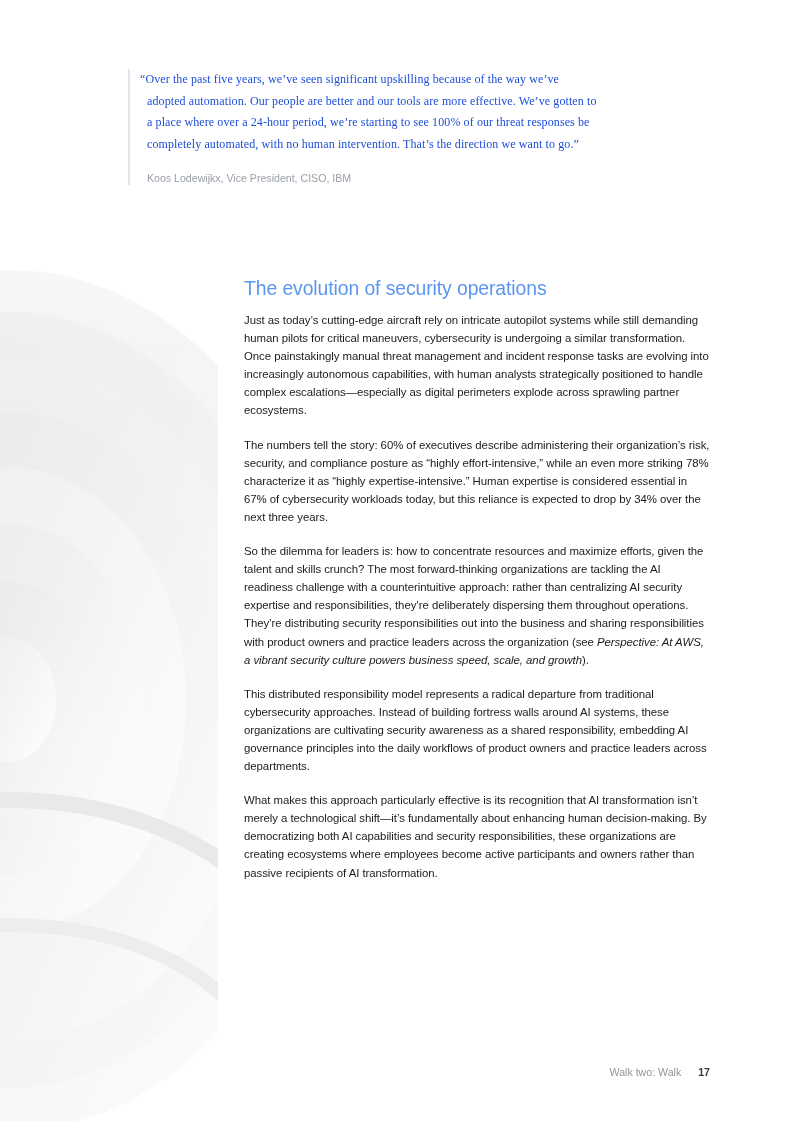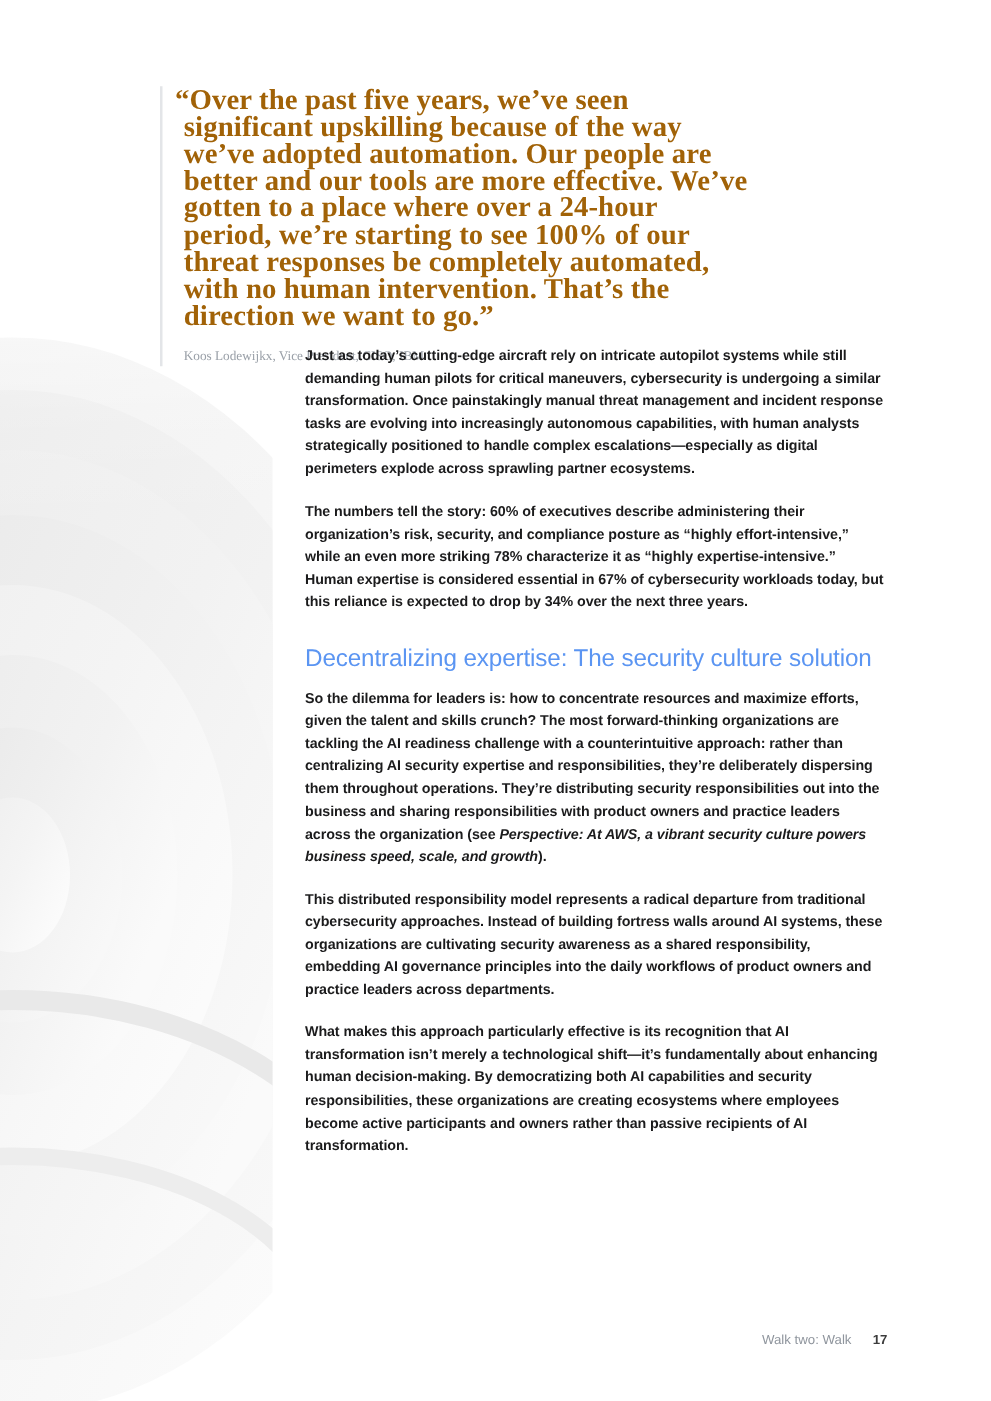"“Over the past five years," .quote-text { color: #a16207 -> #1d4ed8; font-size: 23px -> 12px; font-weight: bold -> none }
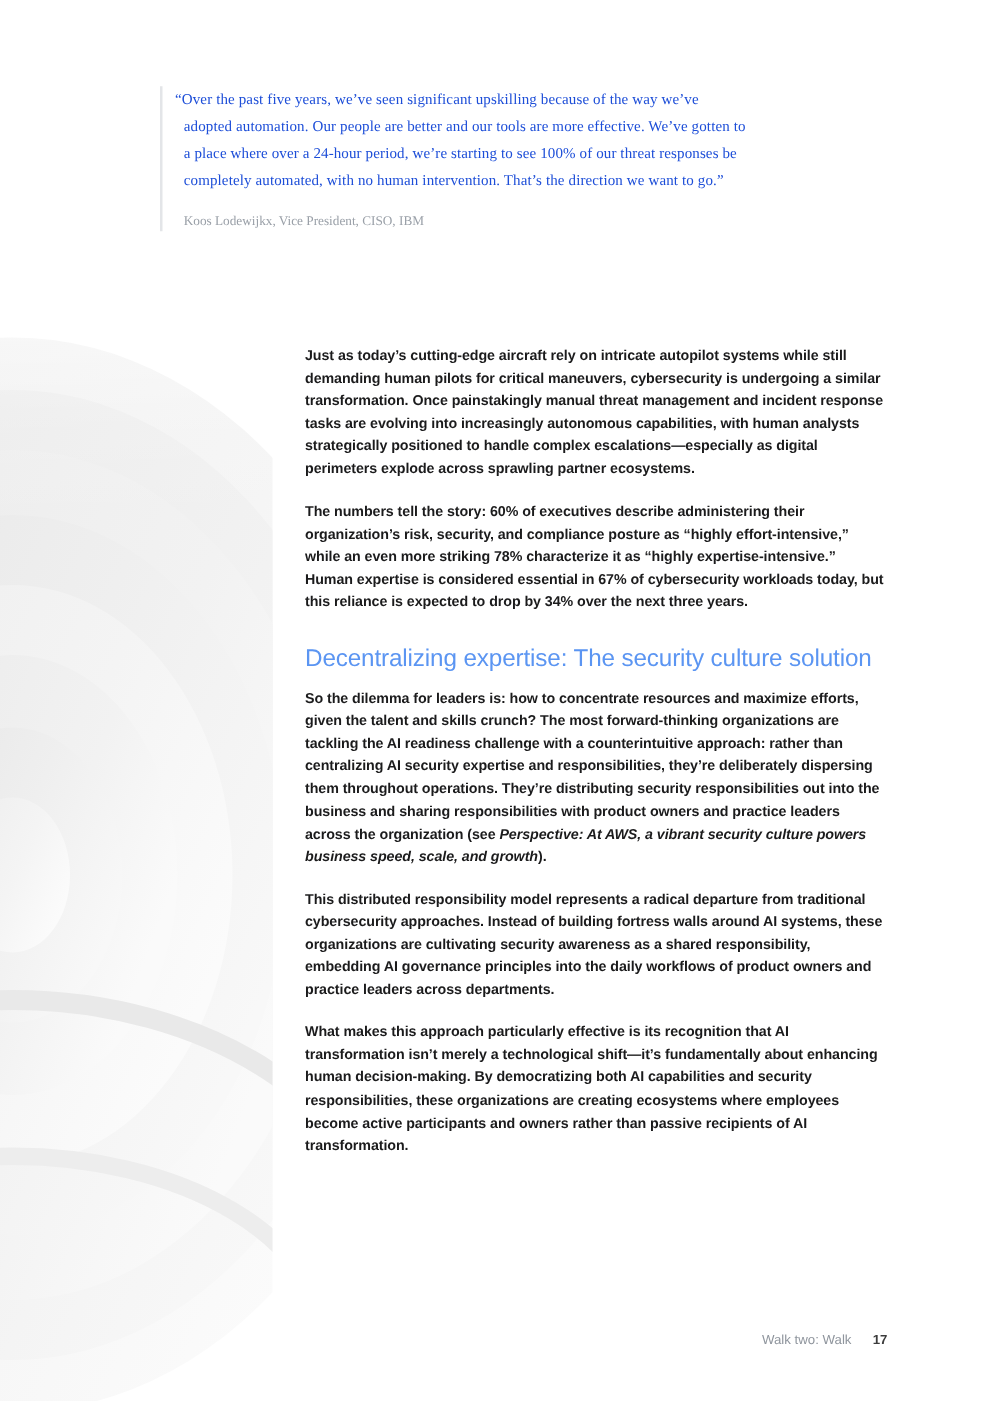"Koos Lodewijkx, Vice President, CISO," .quote-attrib { font-family: Liberation Serif, serif -> Liberation Sans, sans-serif }
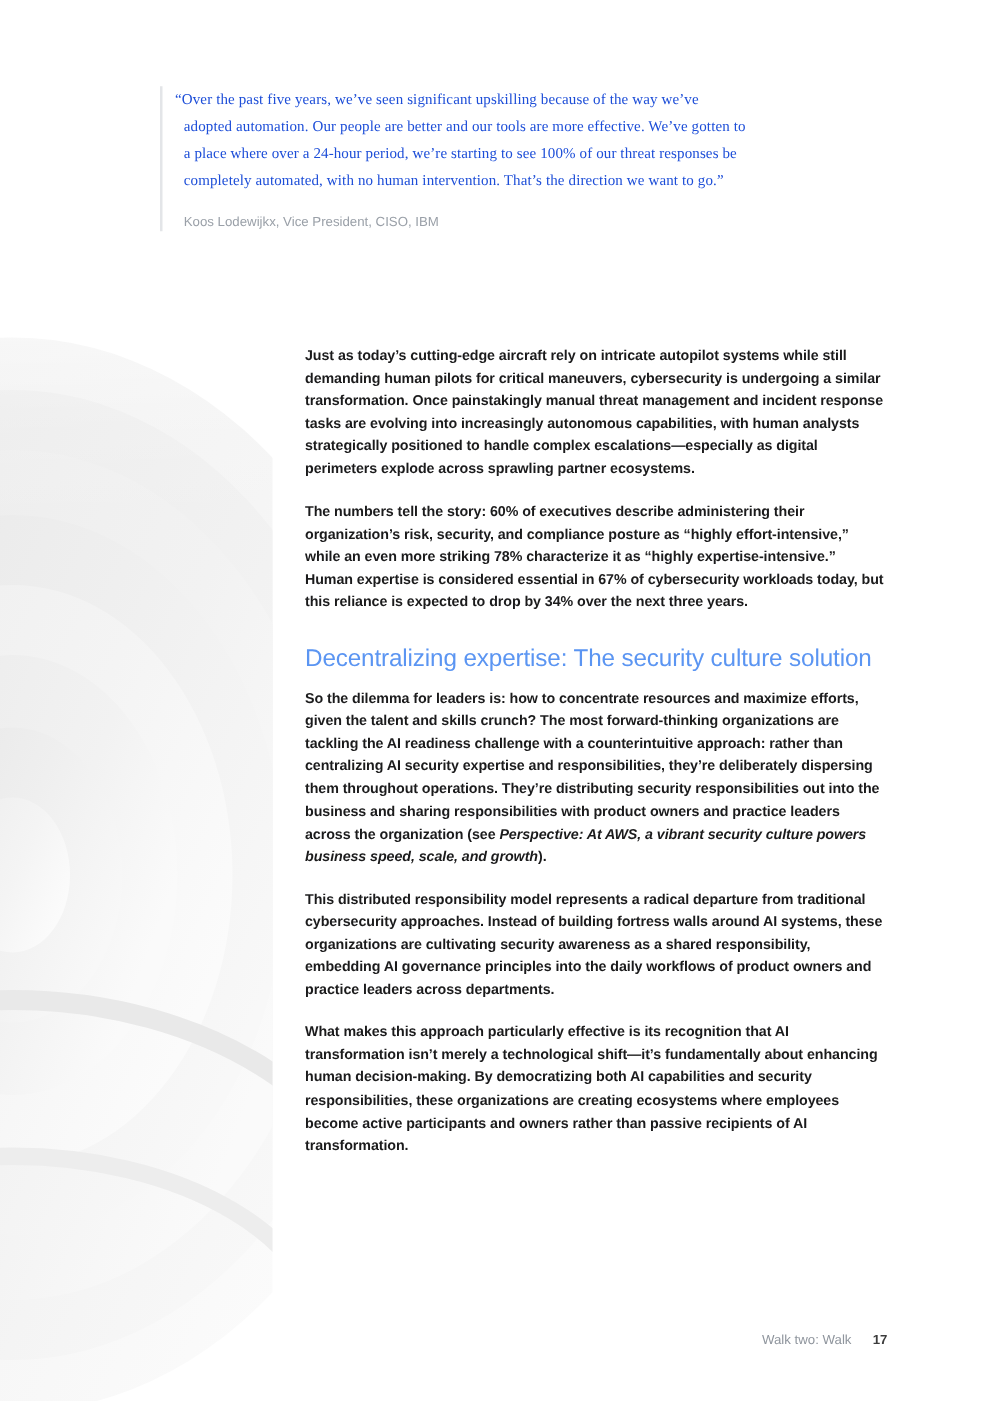"The evolution of security operations" h2.section-heading { html: none -> <h2>The evolution of security operations</h2> }
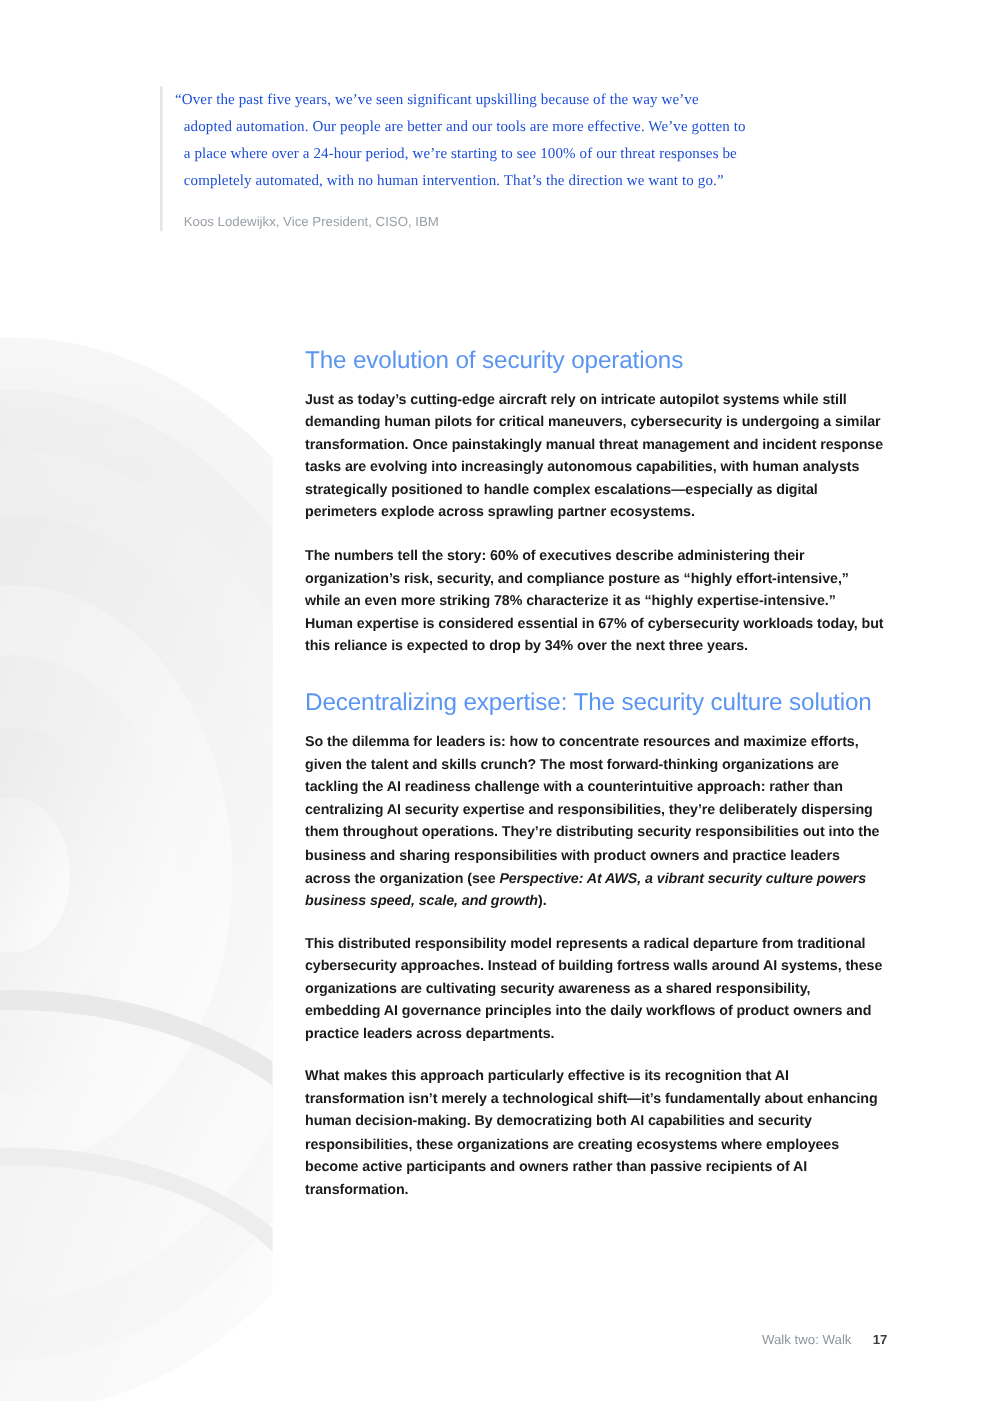"Just as today’s cutting-edge aircraft" p.body-text { font-weight: bold -> none }
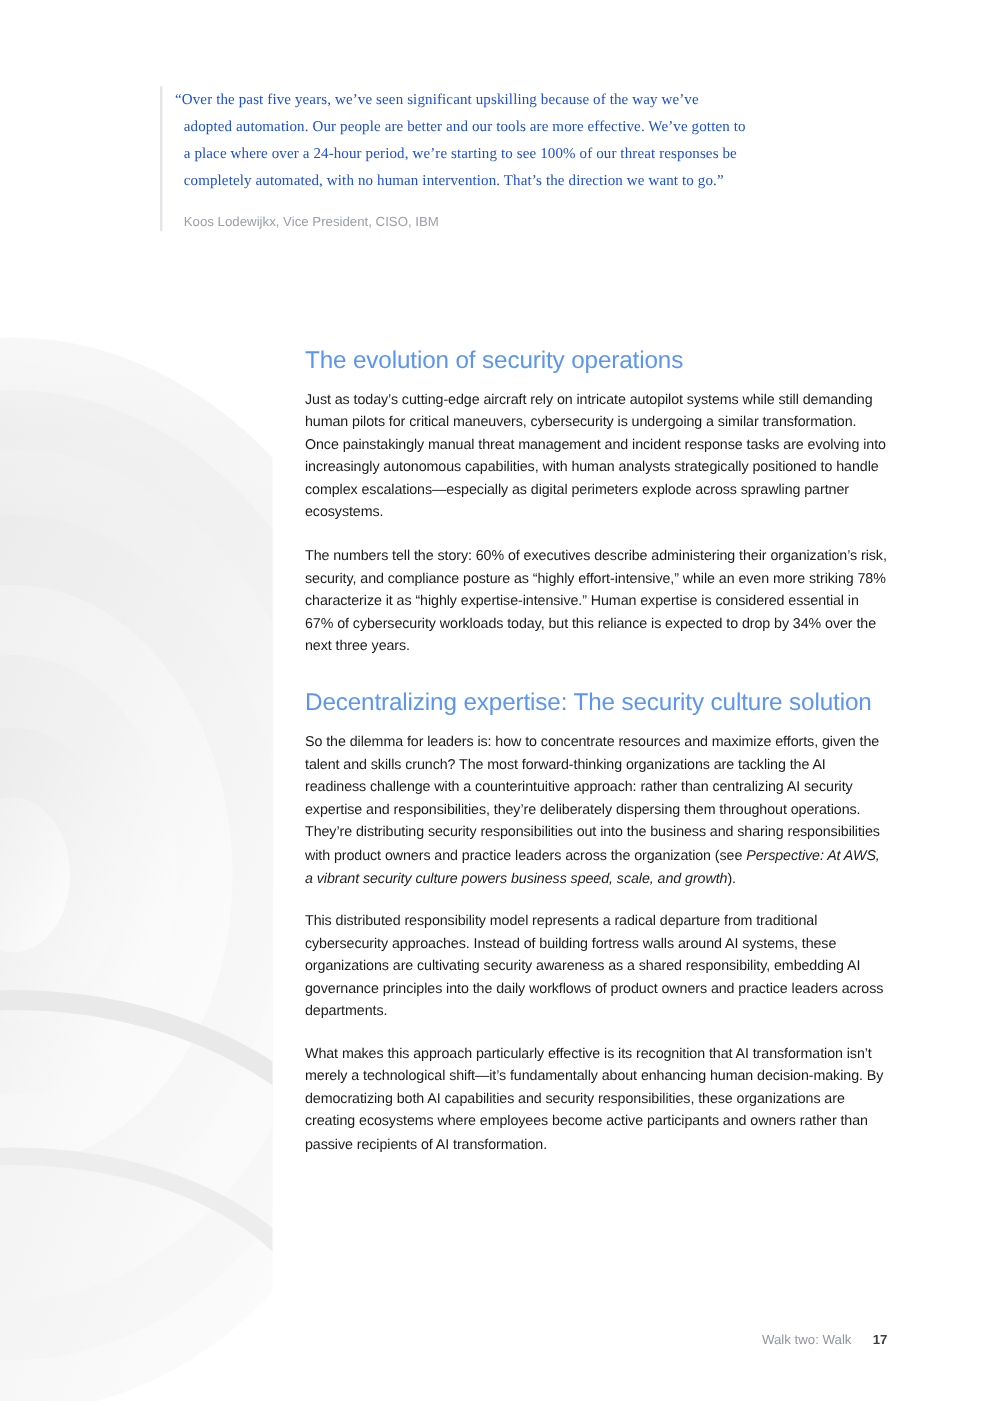"Decentralizing expertise: The security" h2.section-heading { html: <h2>Decentralizing expertise: The security culture solution</h2> -> none }
